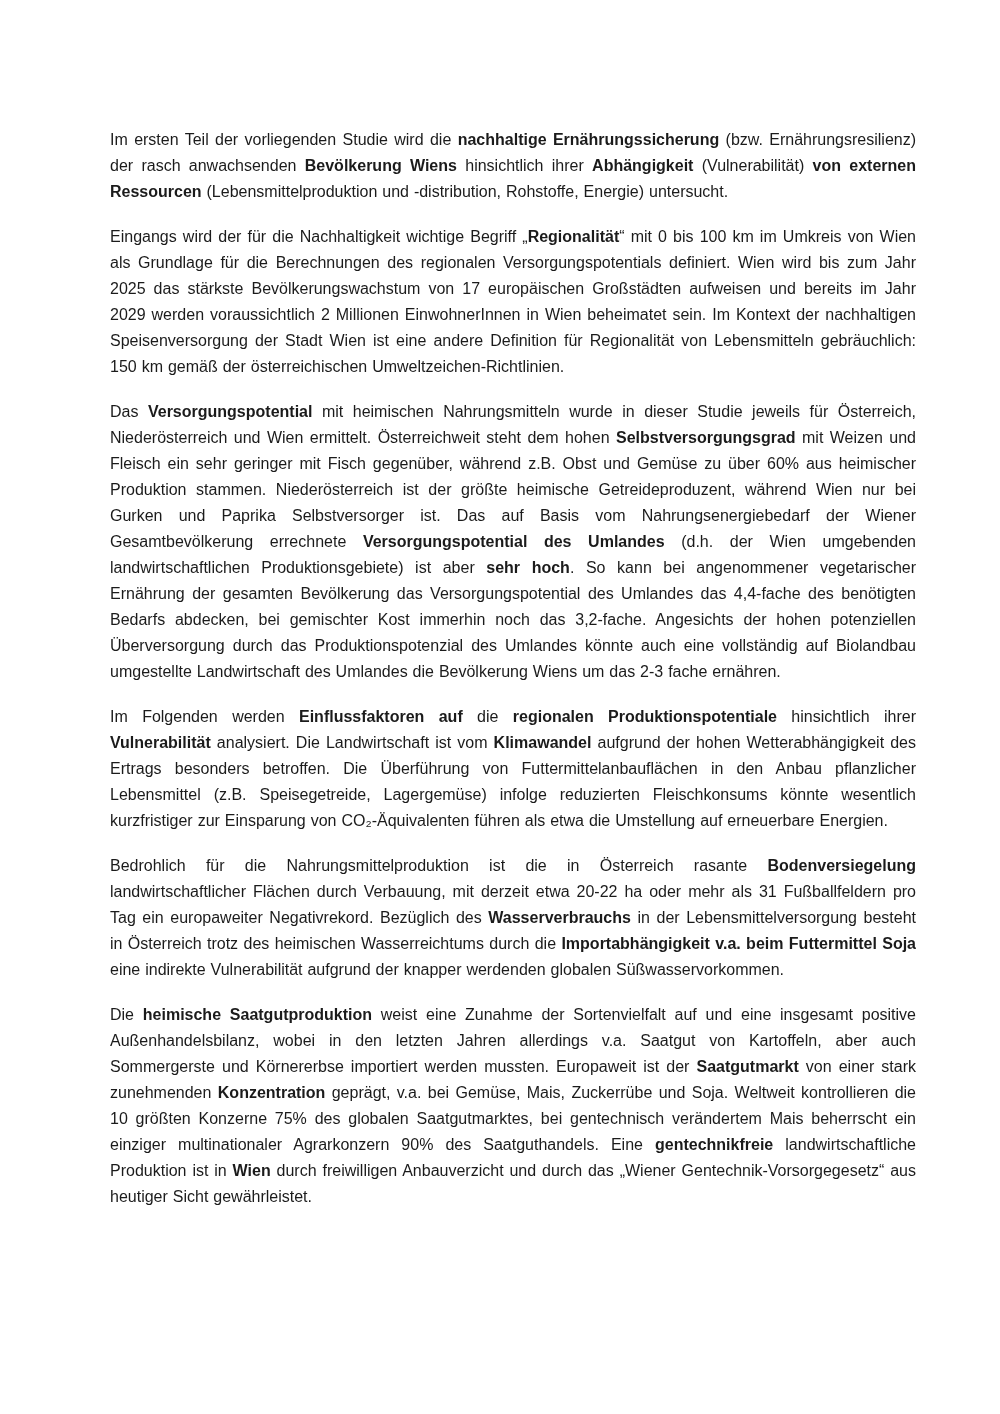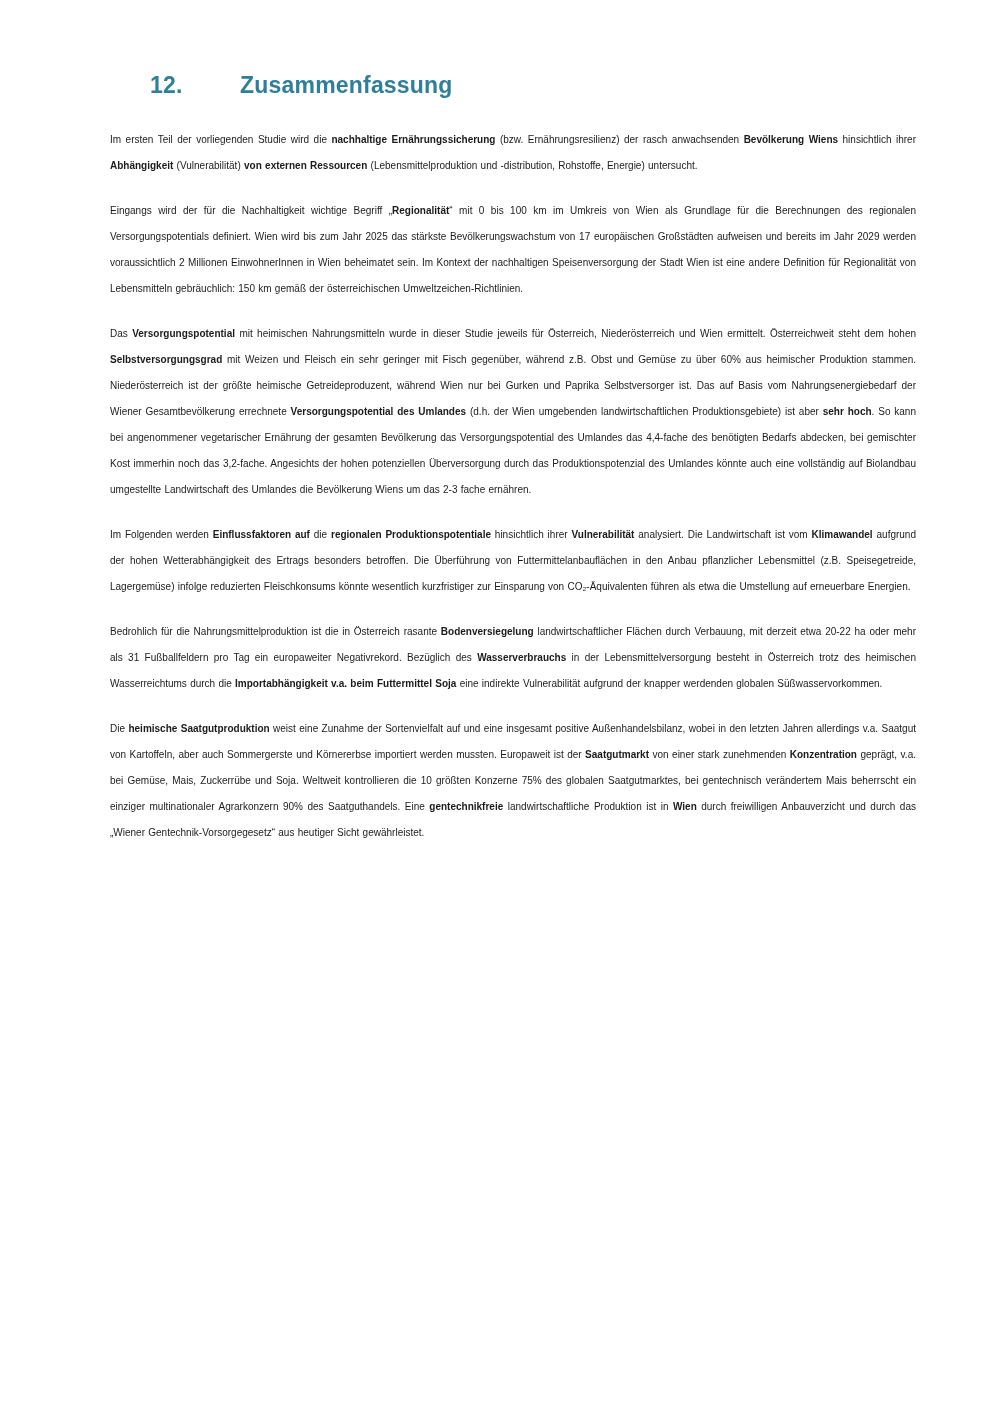"12." h1.heading { html: <h1> <span>12.</span> <span>Zusammenfassung</span> </h1> -> none }
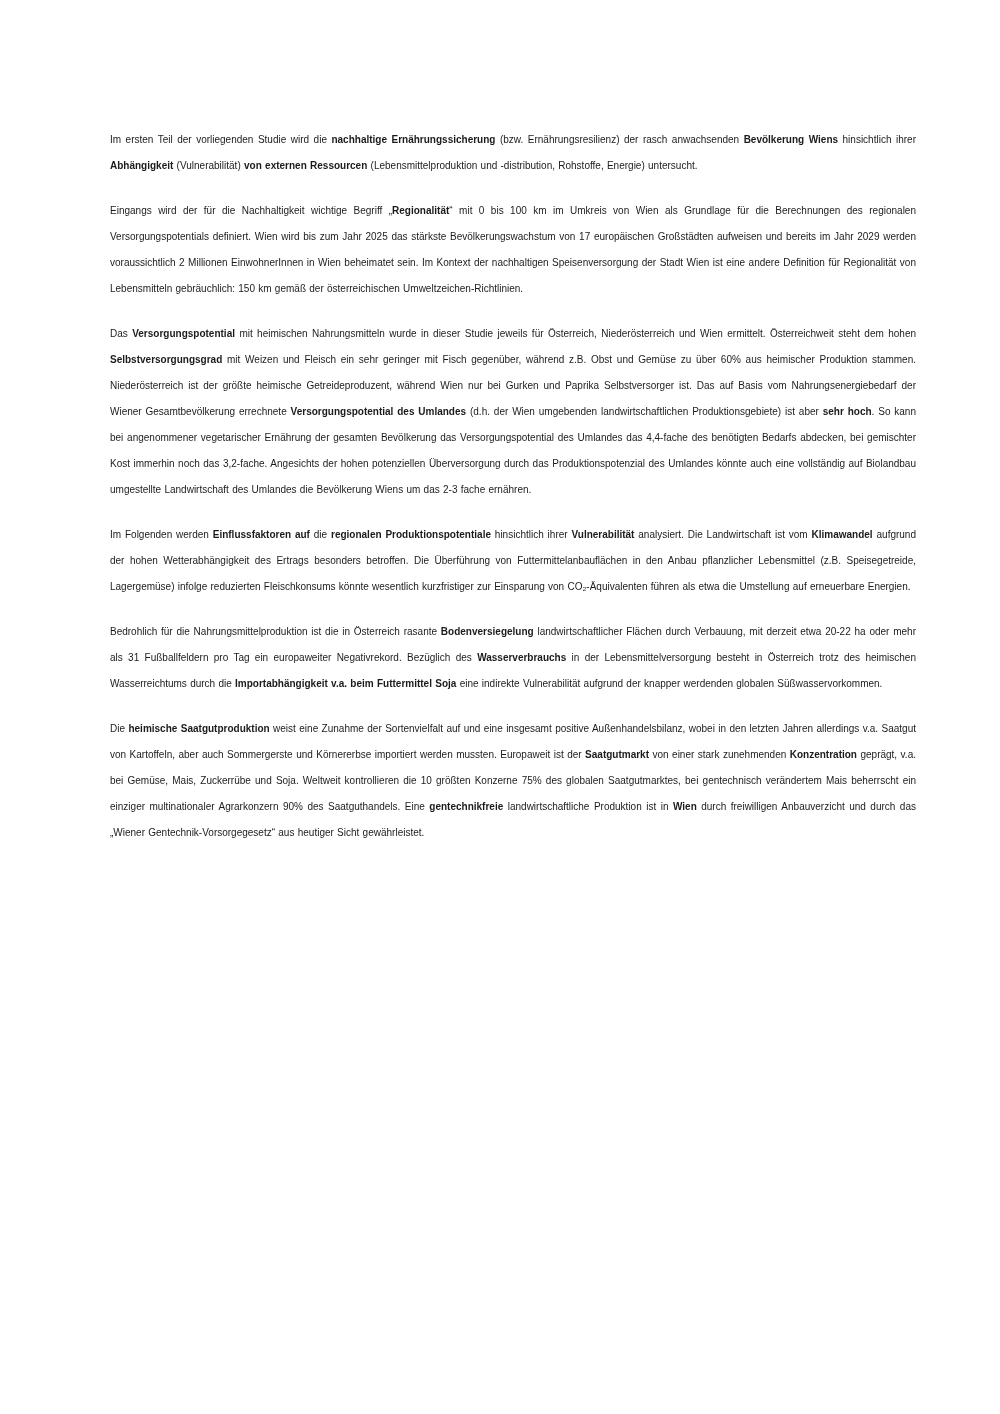"Im ersten Teil der vorliegenden" .para { font-size: 10px -> 16px }
